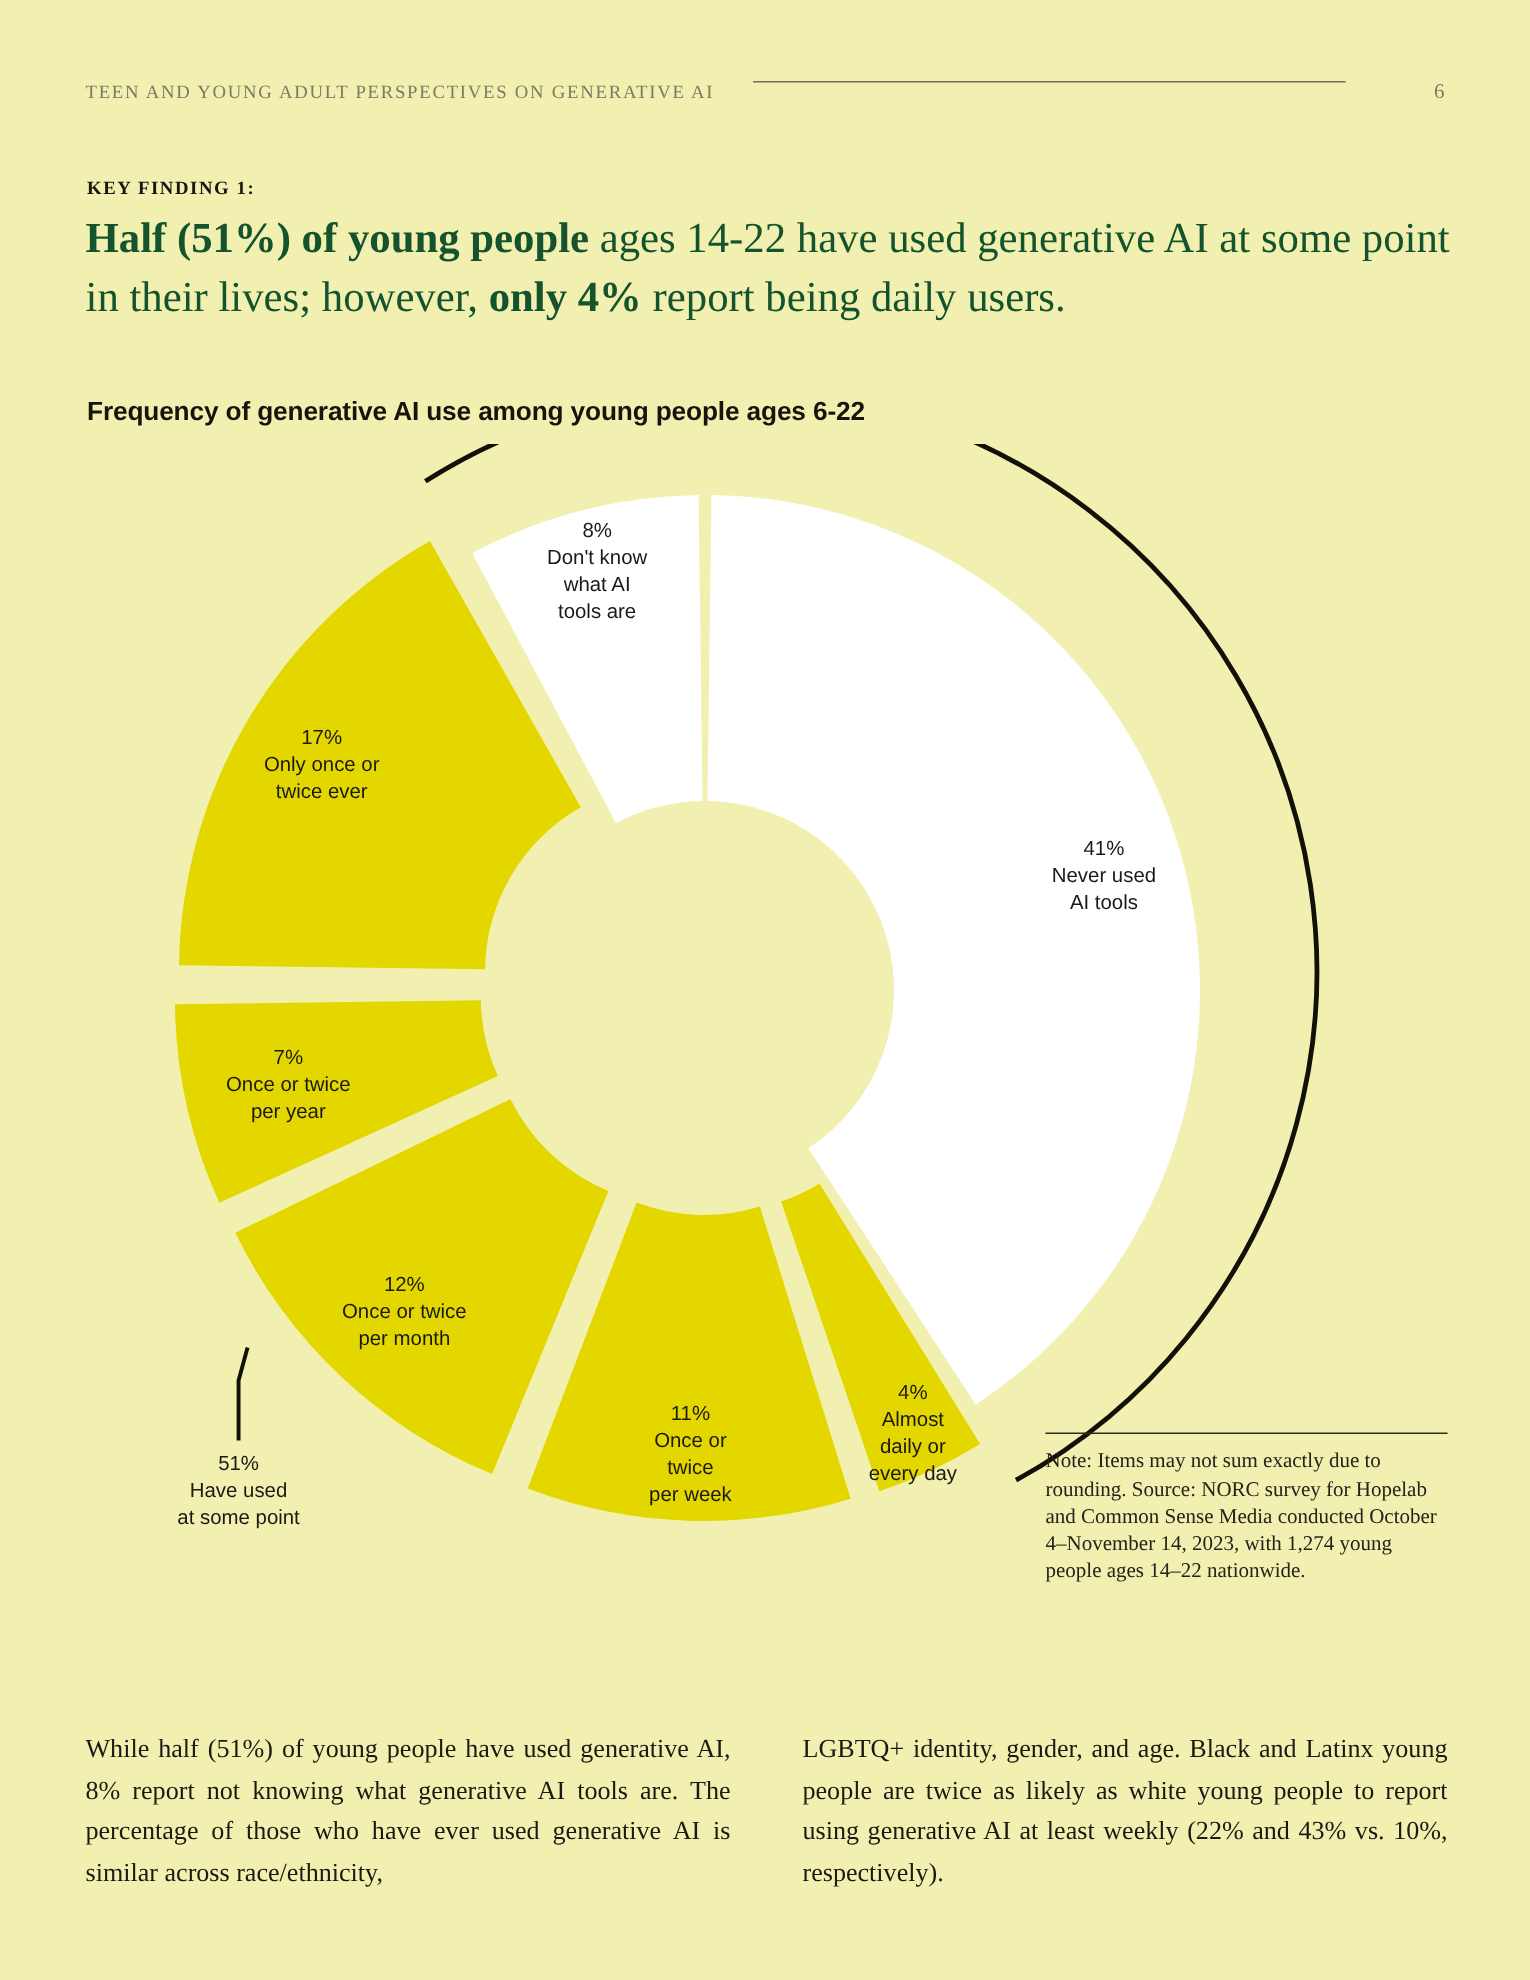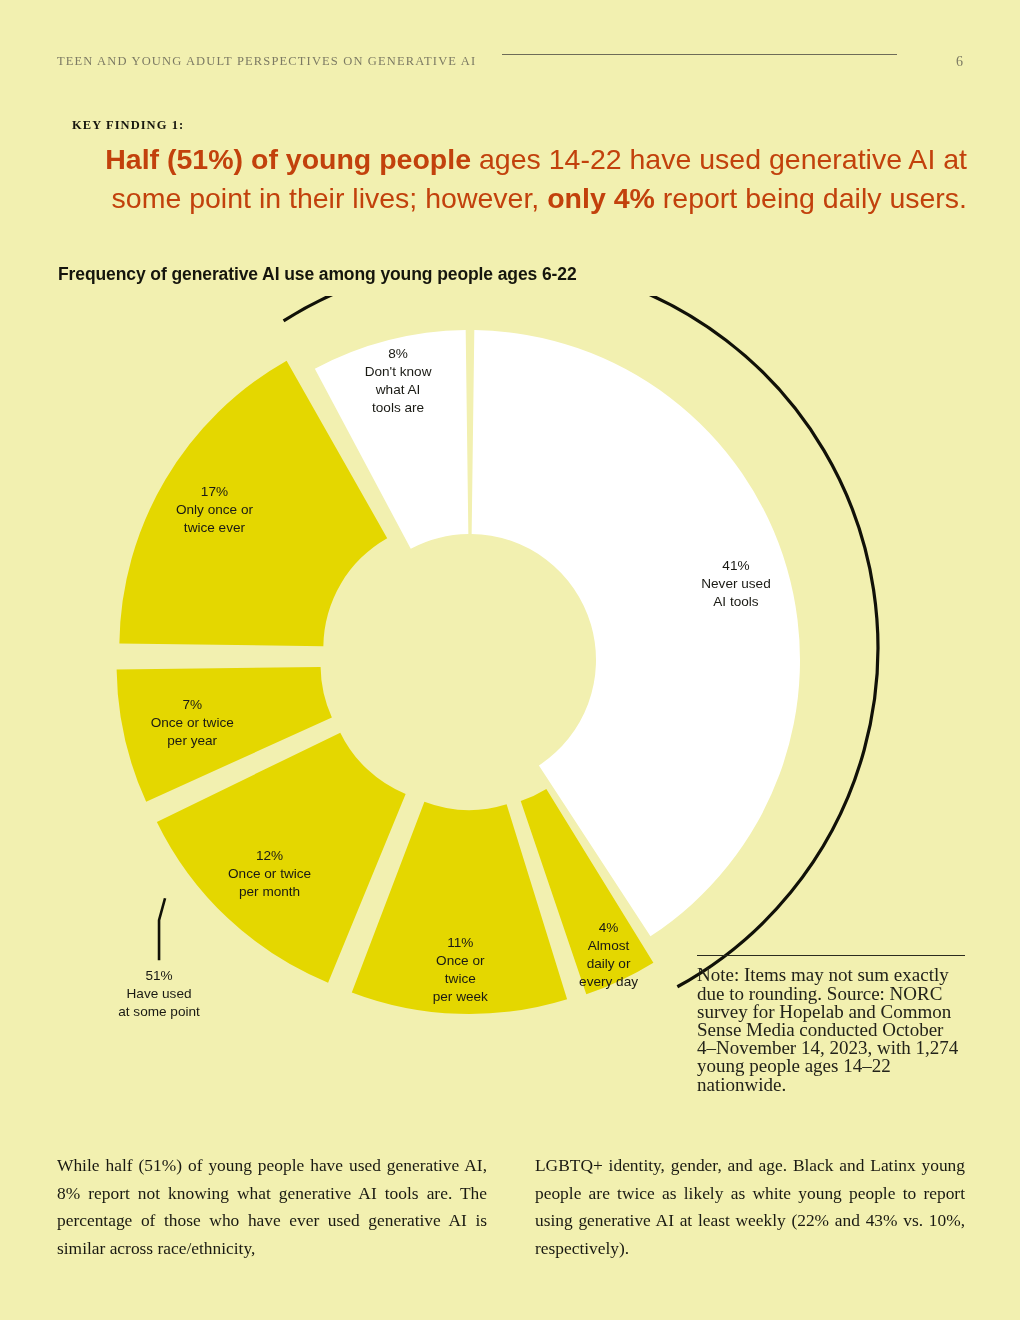"KEY FINDING 1:" .kicker { left: 72px -> 58px }
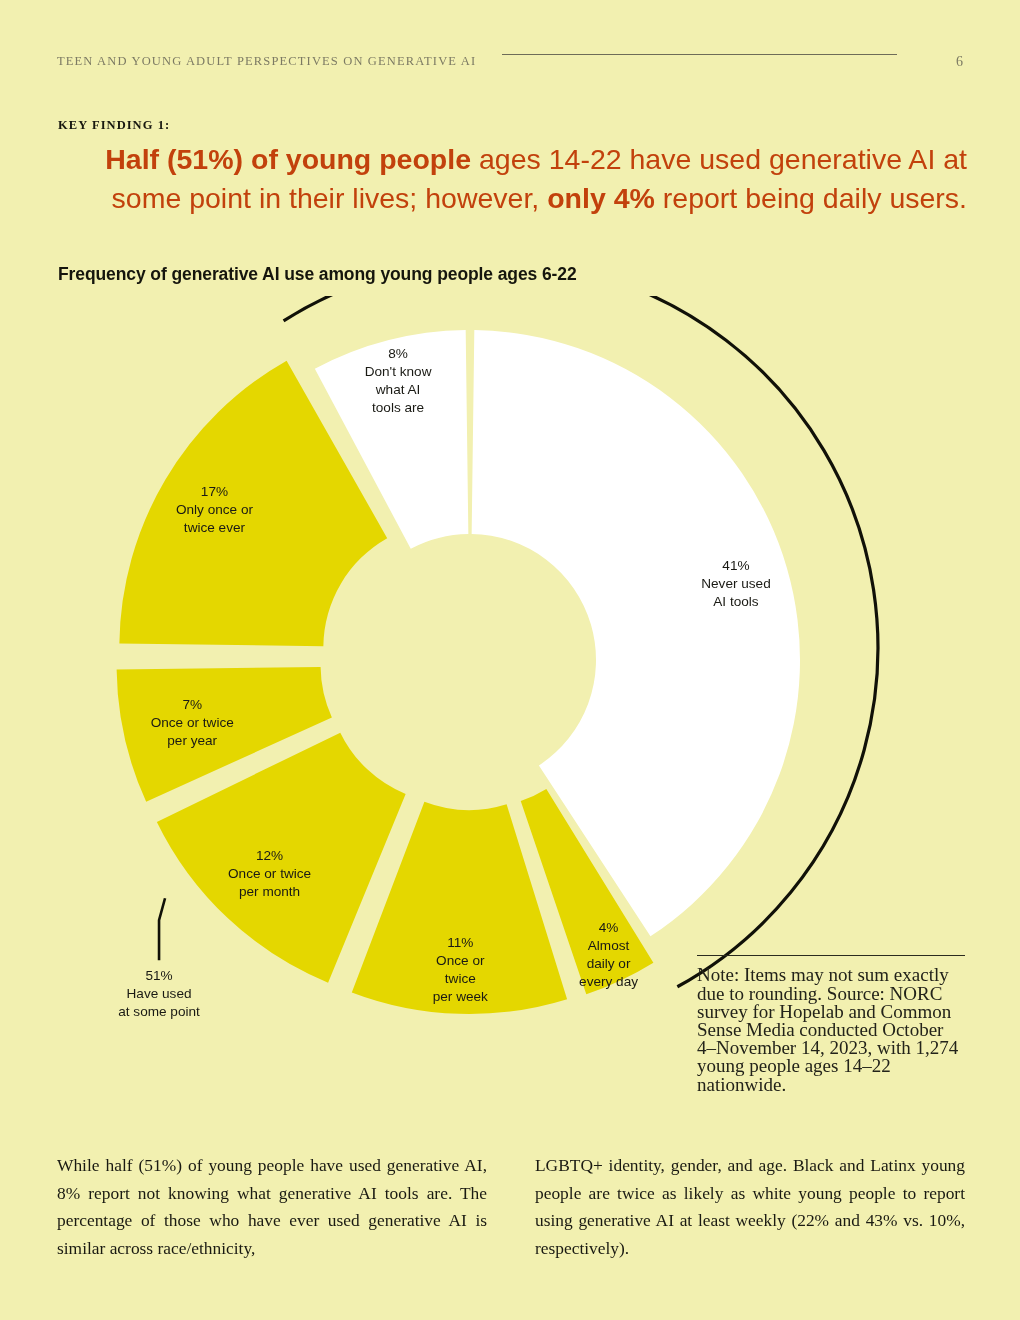"Half (51%) of young people" .headline { color: #c2410c -> #14532d; font-family: Liberation Sans, sans-serif -> Liberation Serif, serif; text-align: right -> none }
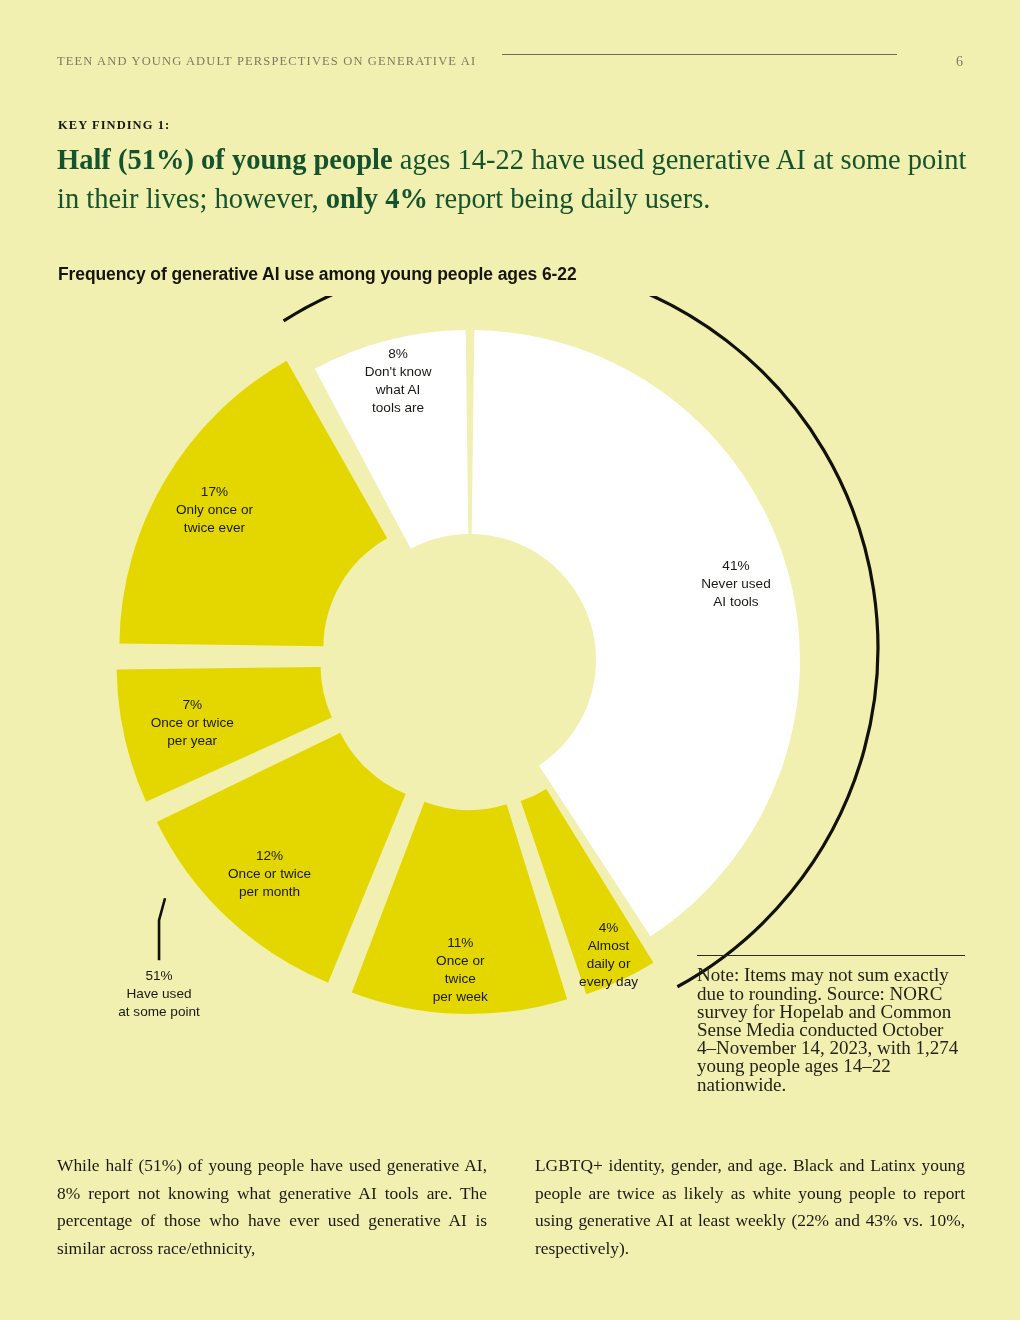"Note: Items may not sum" .note-text { font-size: 19px -> 14px }
